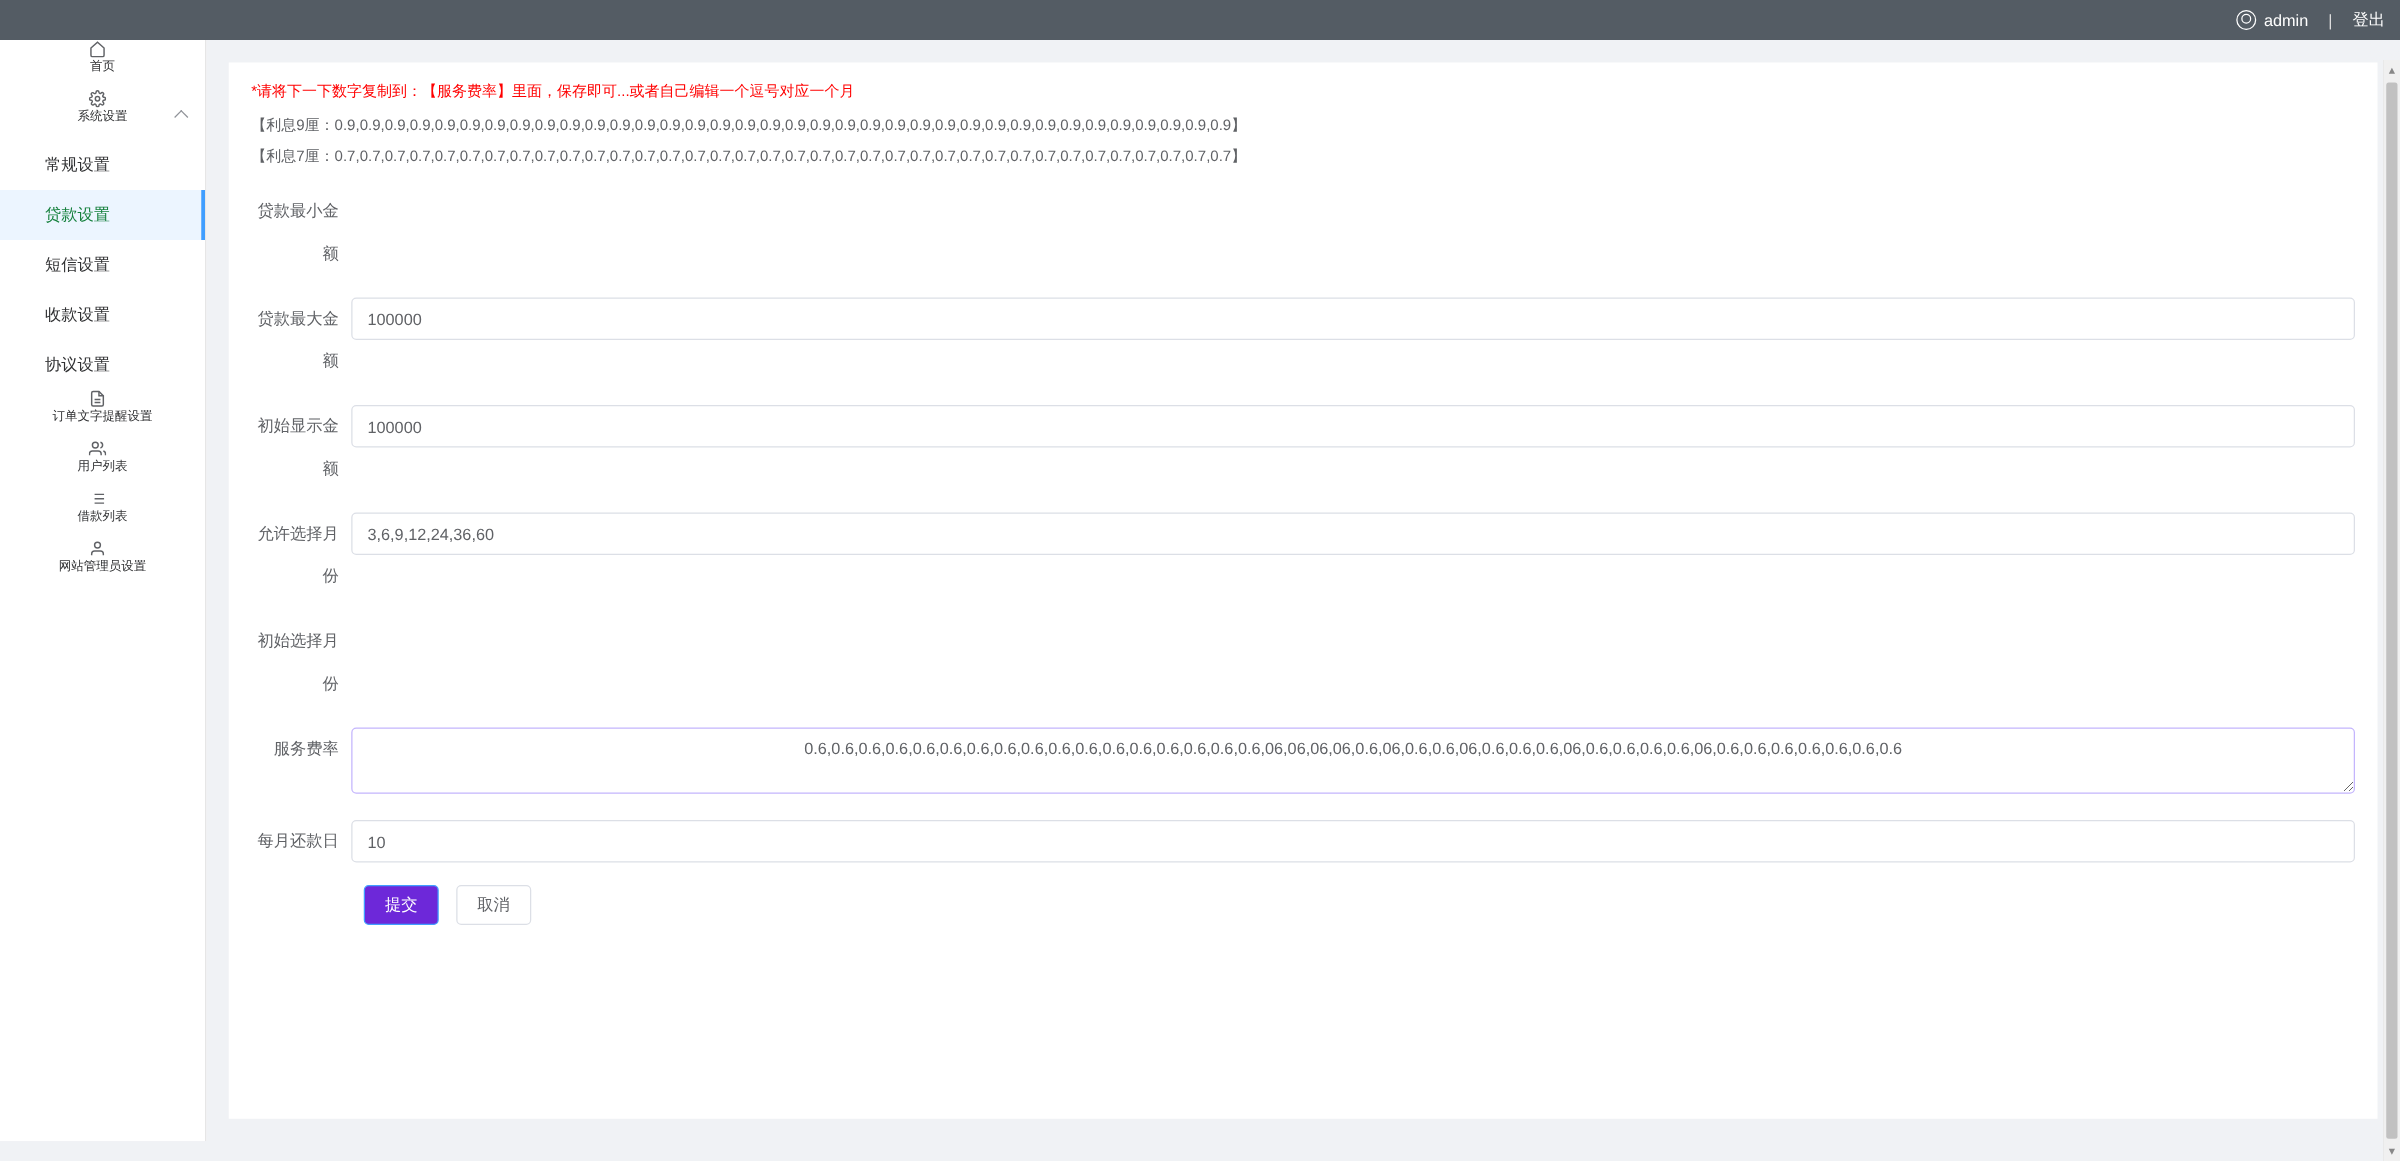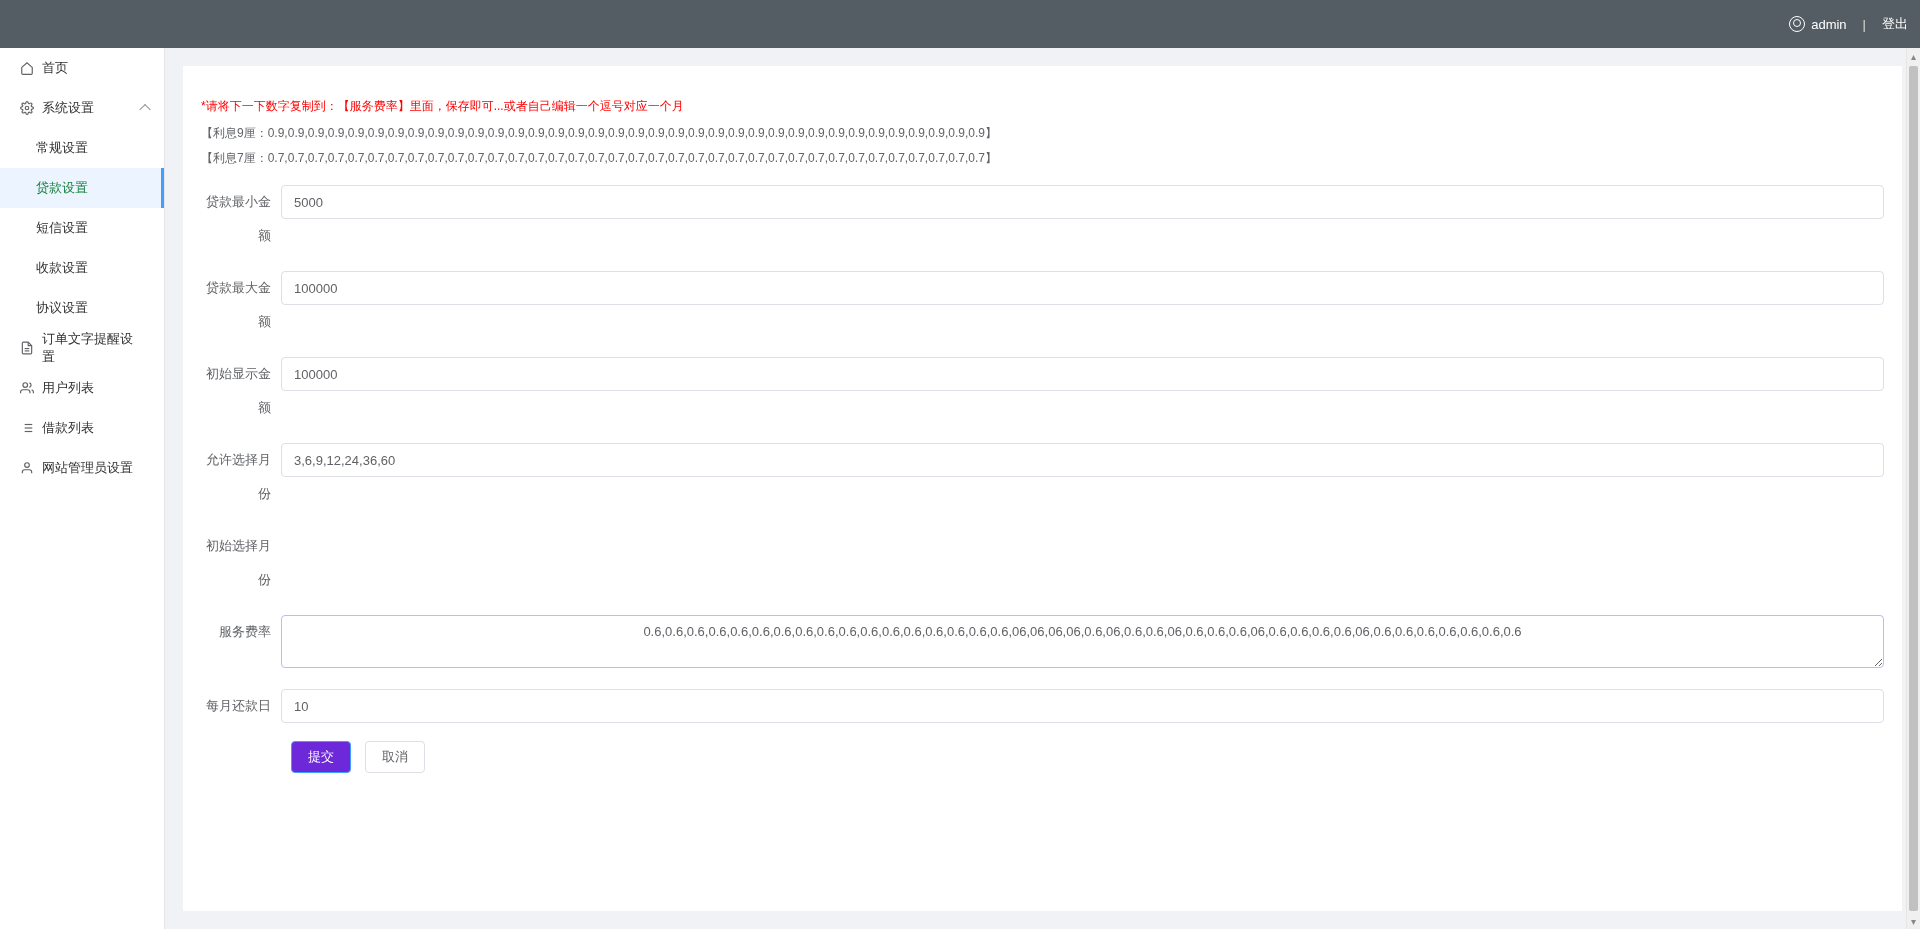"admin" .header { height: 48px -> 32px }
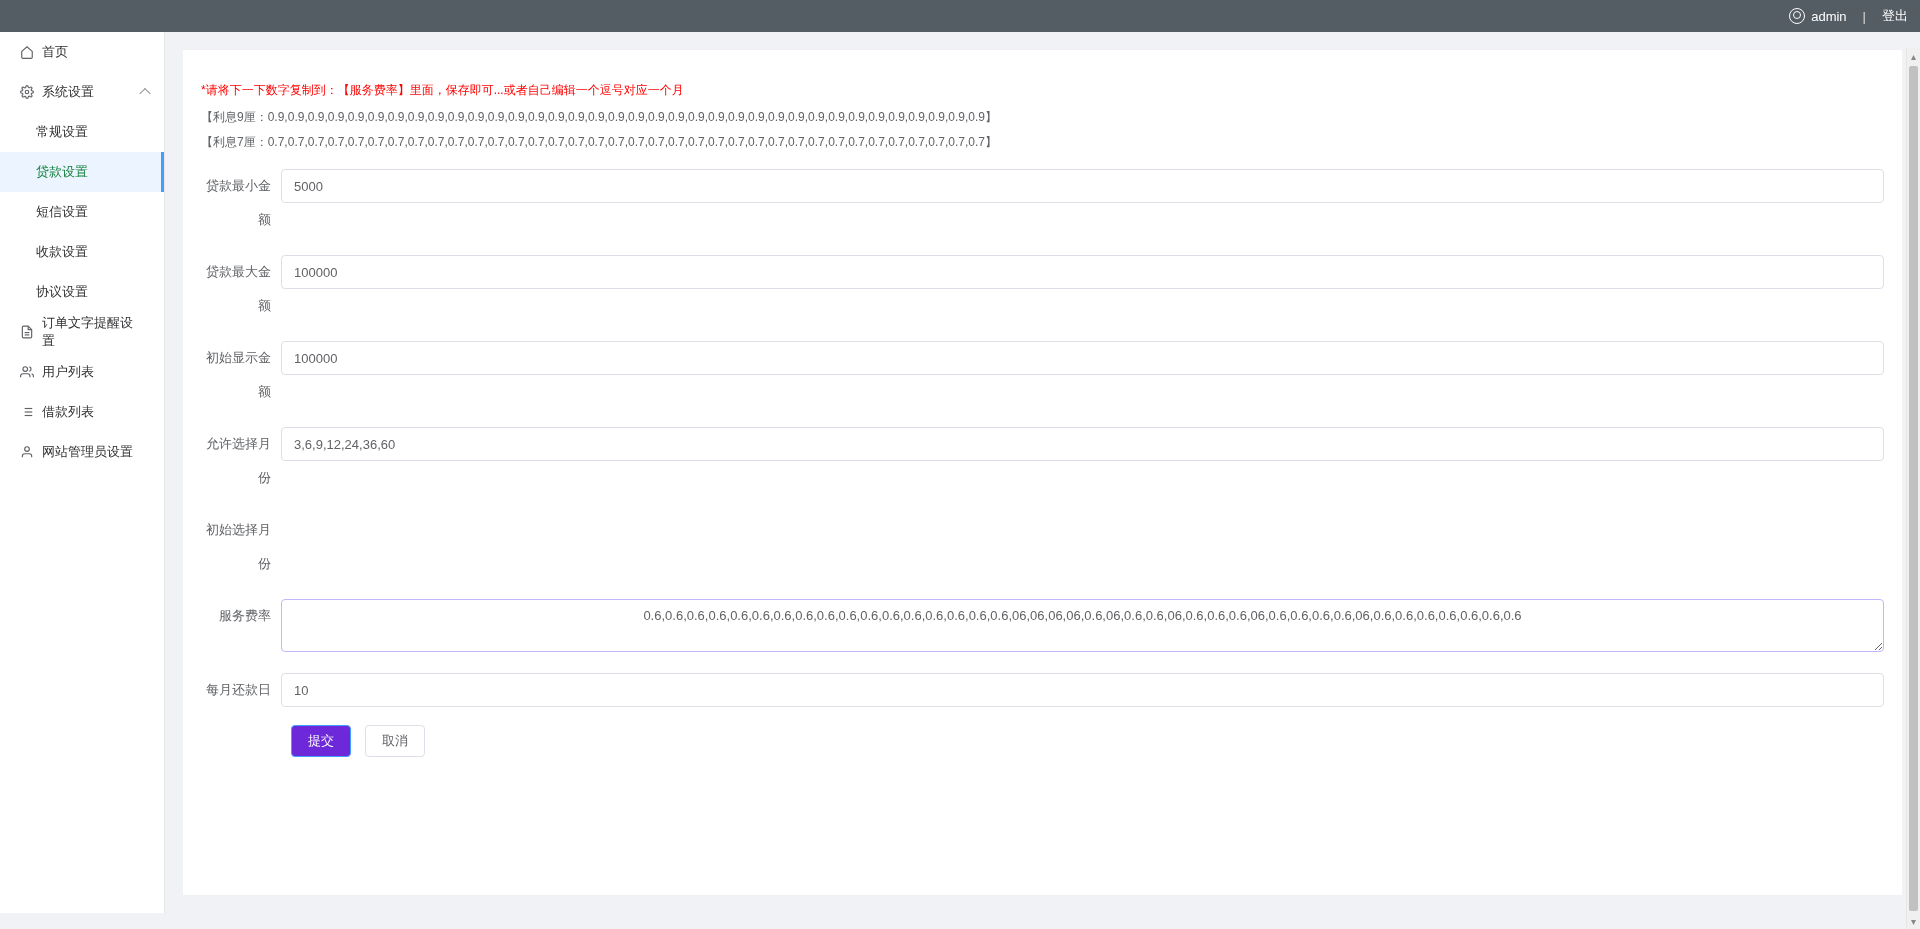"首页" .sidebar .menu-item, .sidebar .submenu-title { flex-direction: none -> column; font-size: 13px -> 10px }
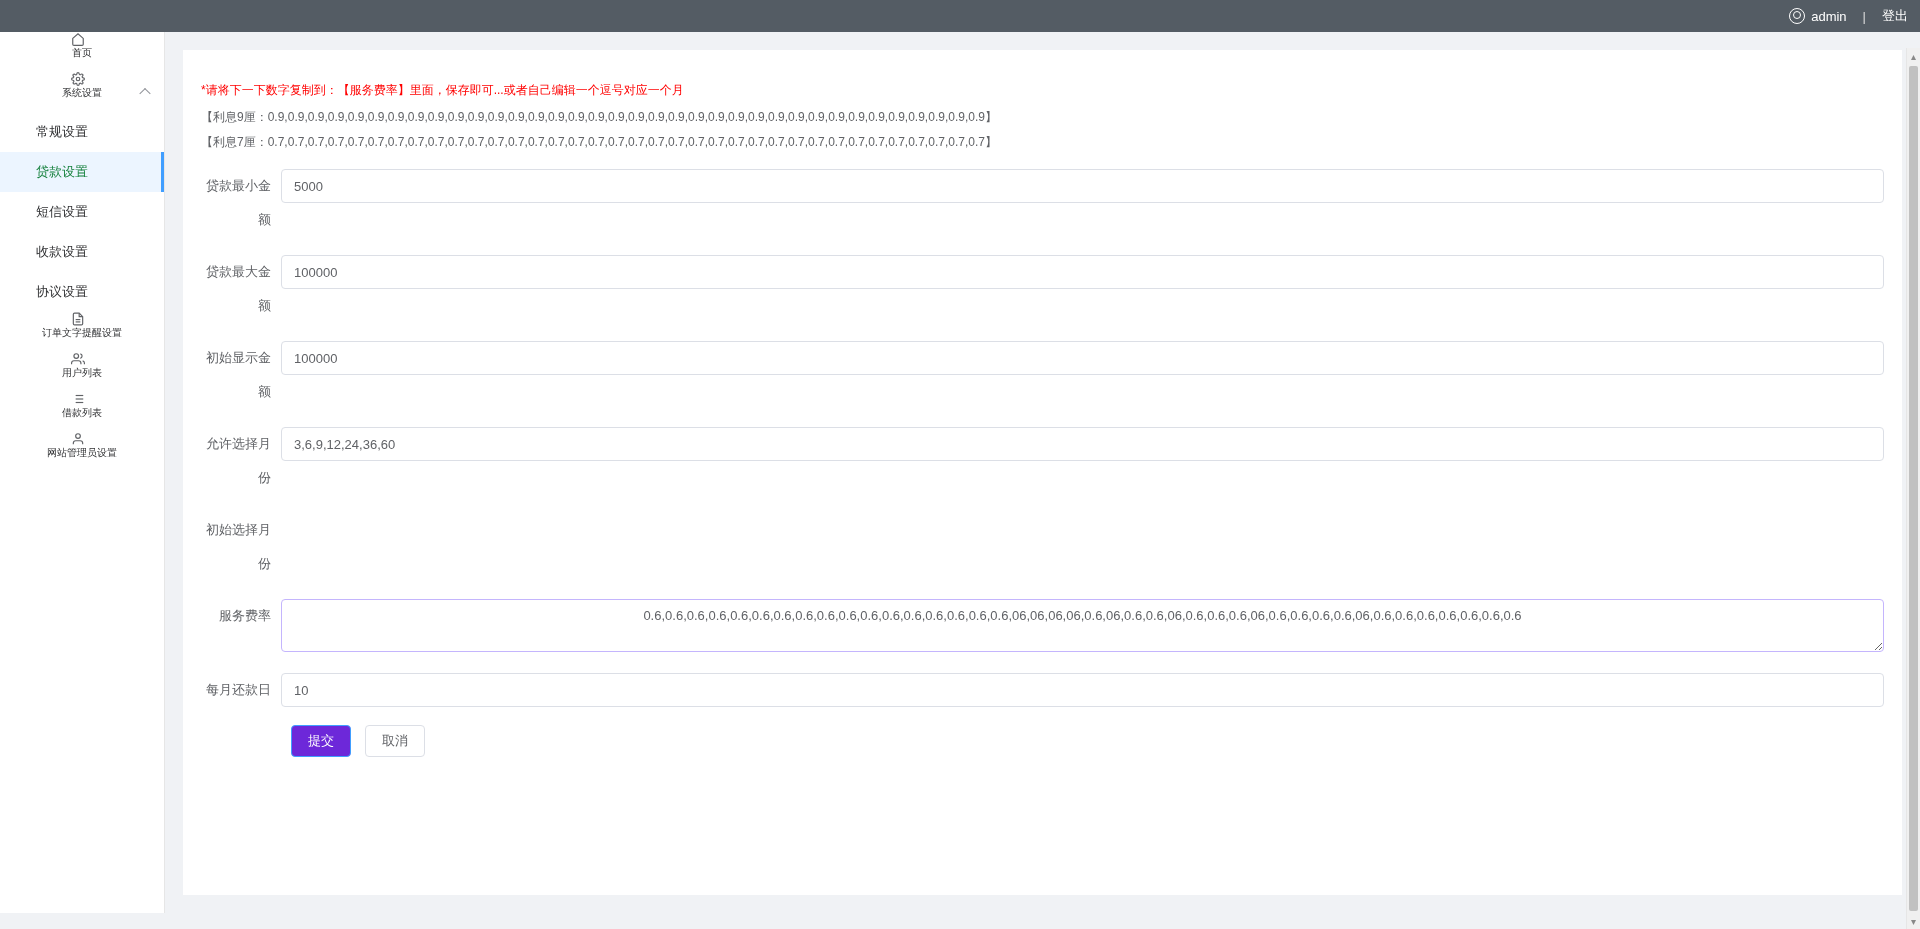"*请将下一下数字复制到：【服务费率】里面，保存即可...或者自己编辑一个逗号对应" .panel { padding: 32px 18px 28px 18px -> 15px 18px 28px 18px }
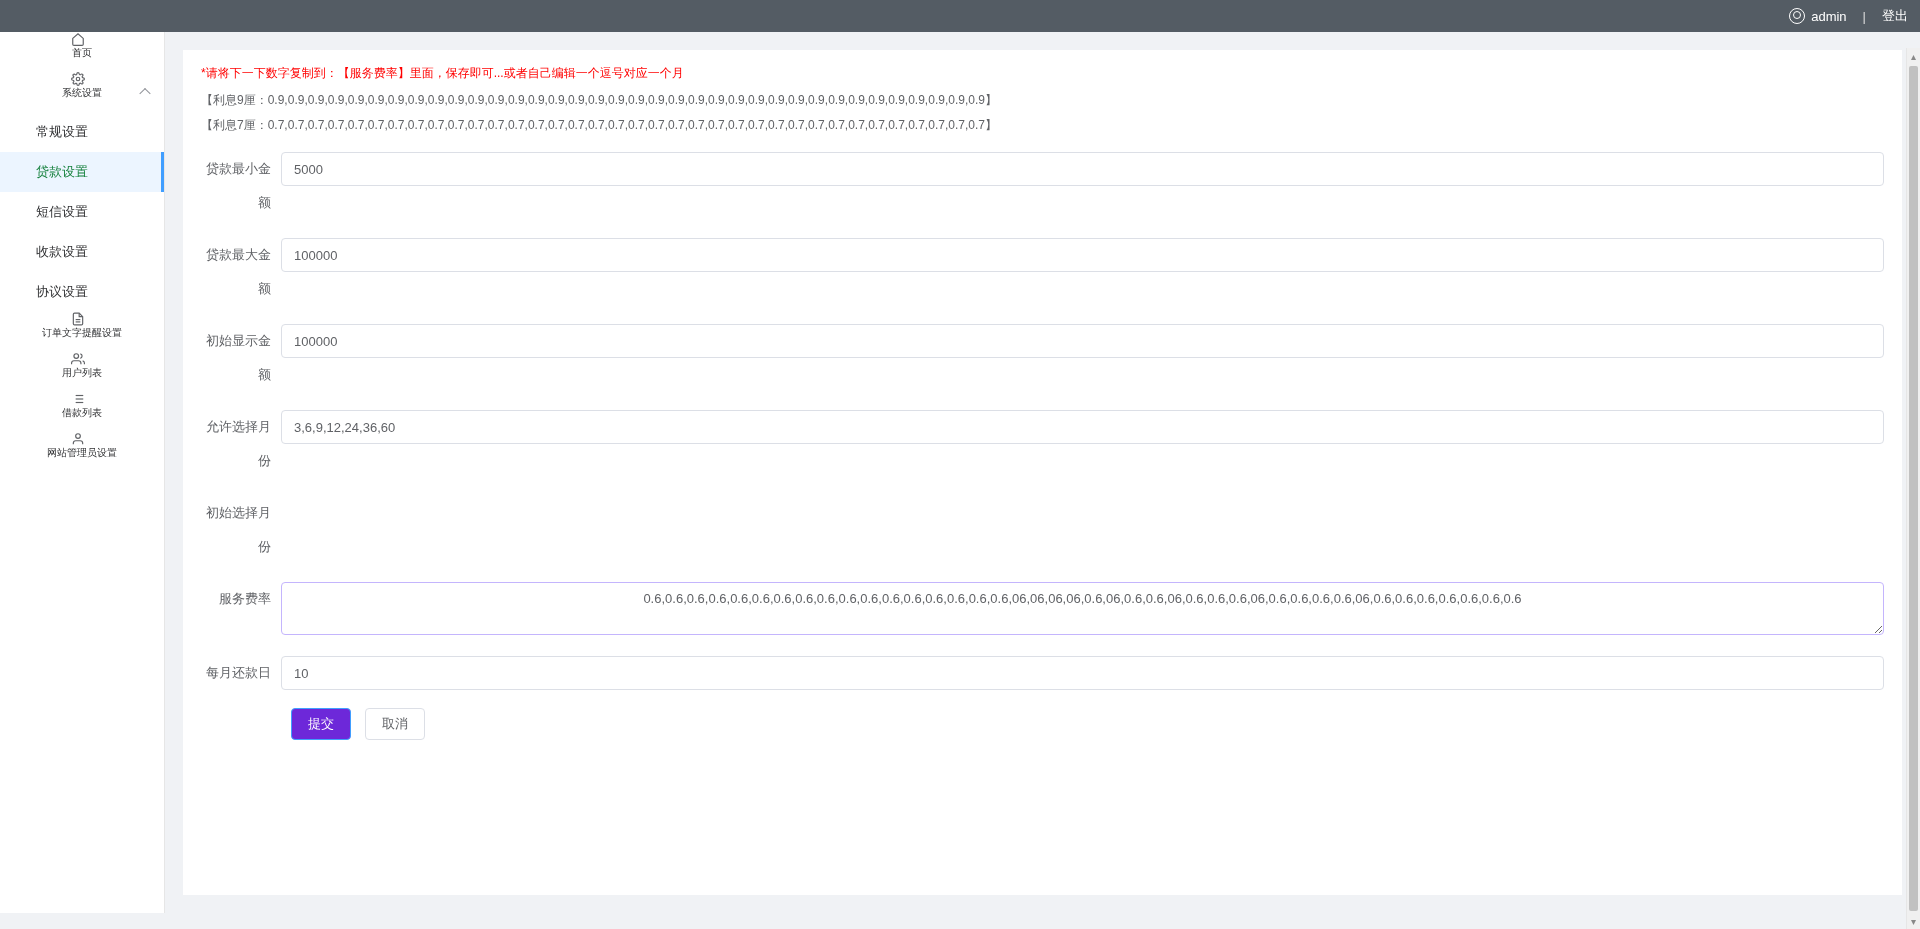"5000" div.control { html: <div> <input> </div> -> none }
